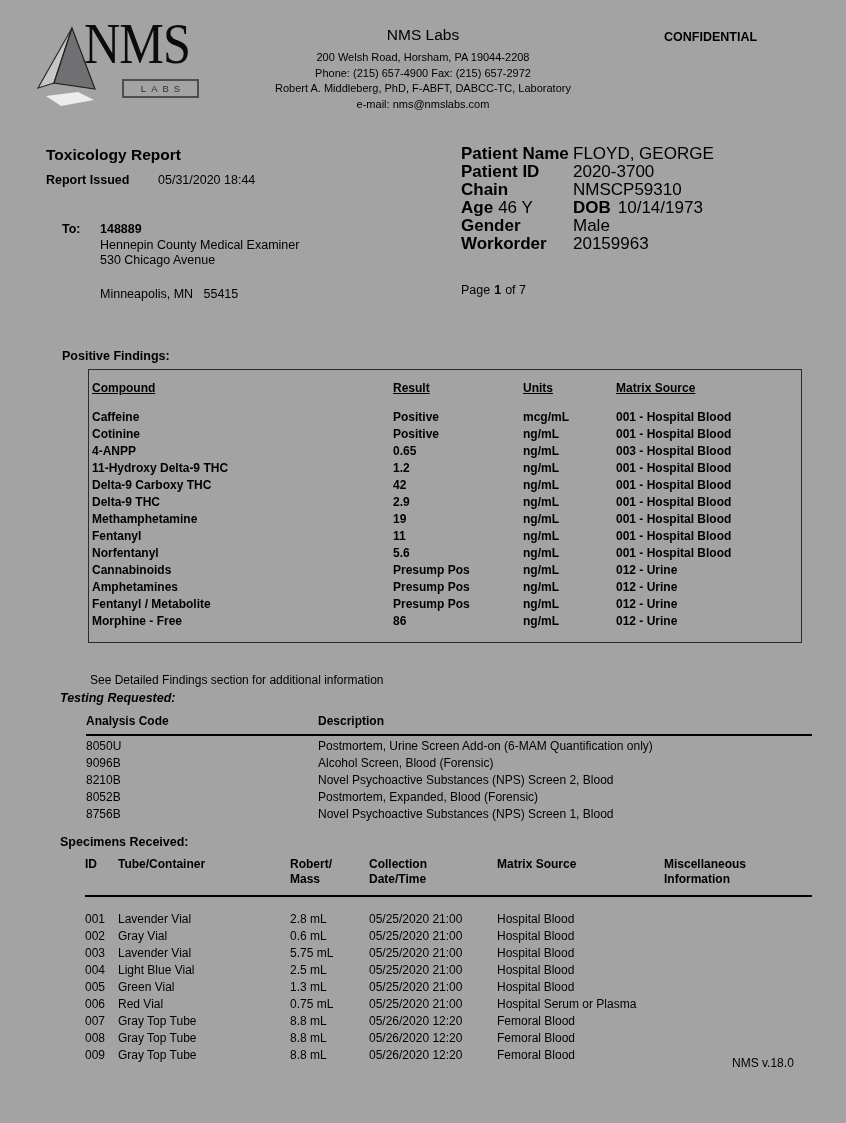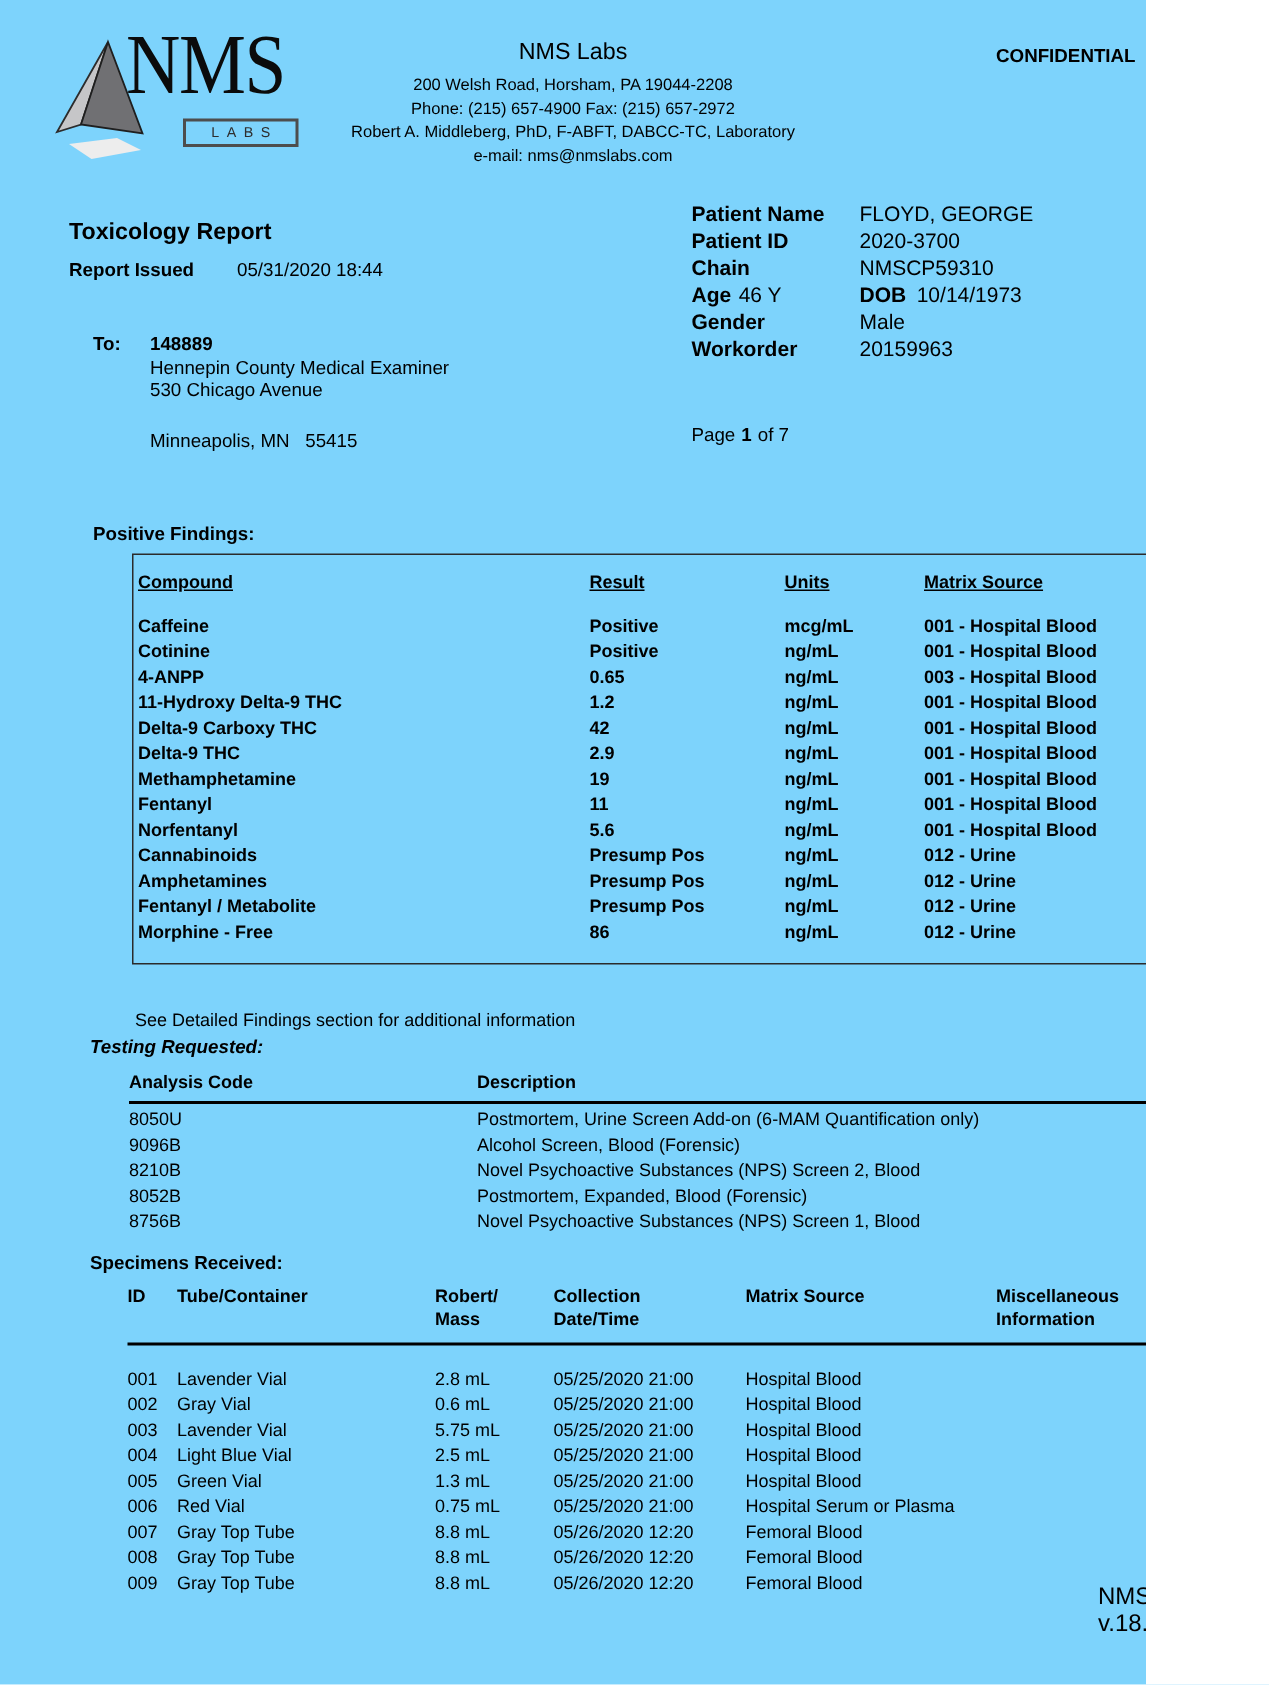"NMS" .page { background: #7dd3fc -> #a3a3a3; width: 764px -> 846px }
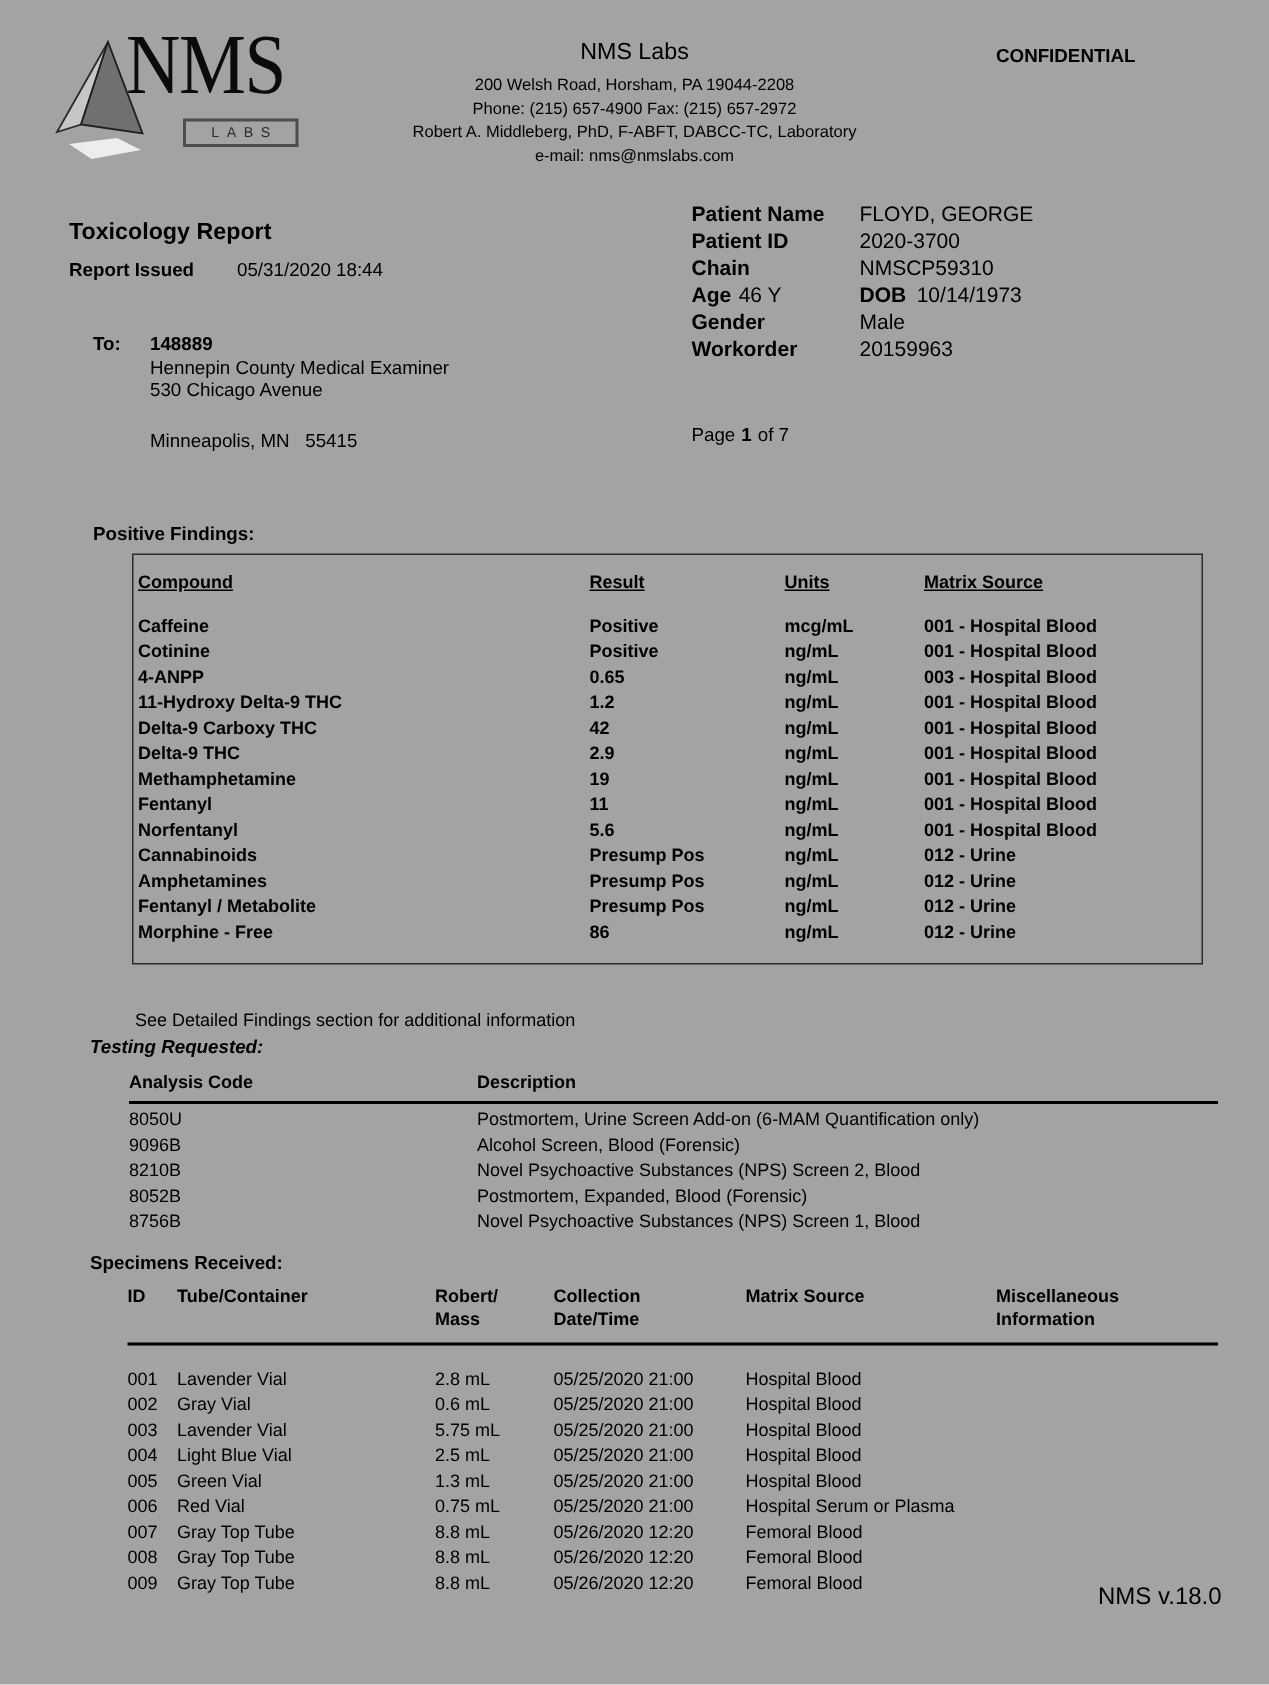"Patient Name" .patient { font-size: 14px -> 17px; top: 133px -> 145px }
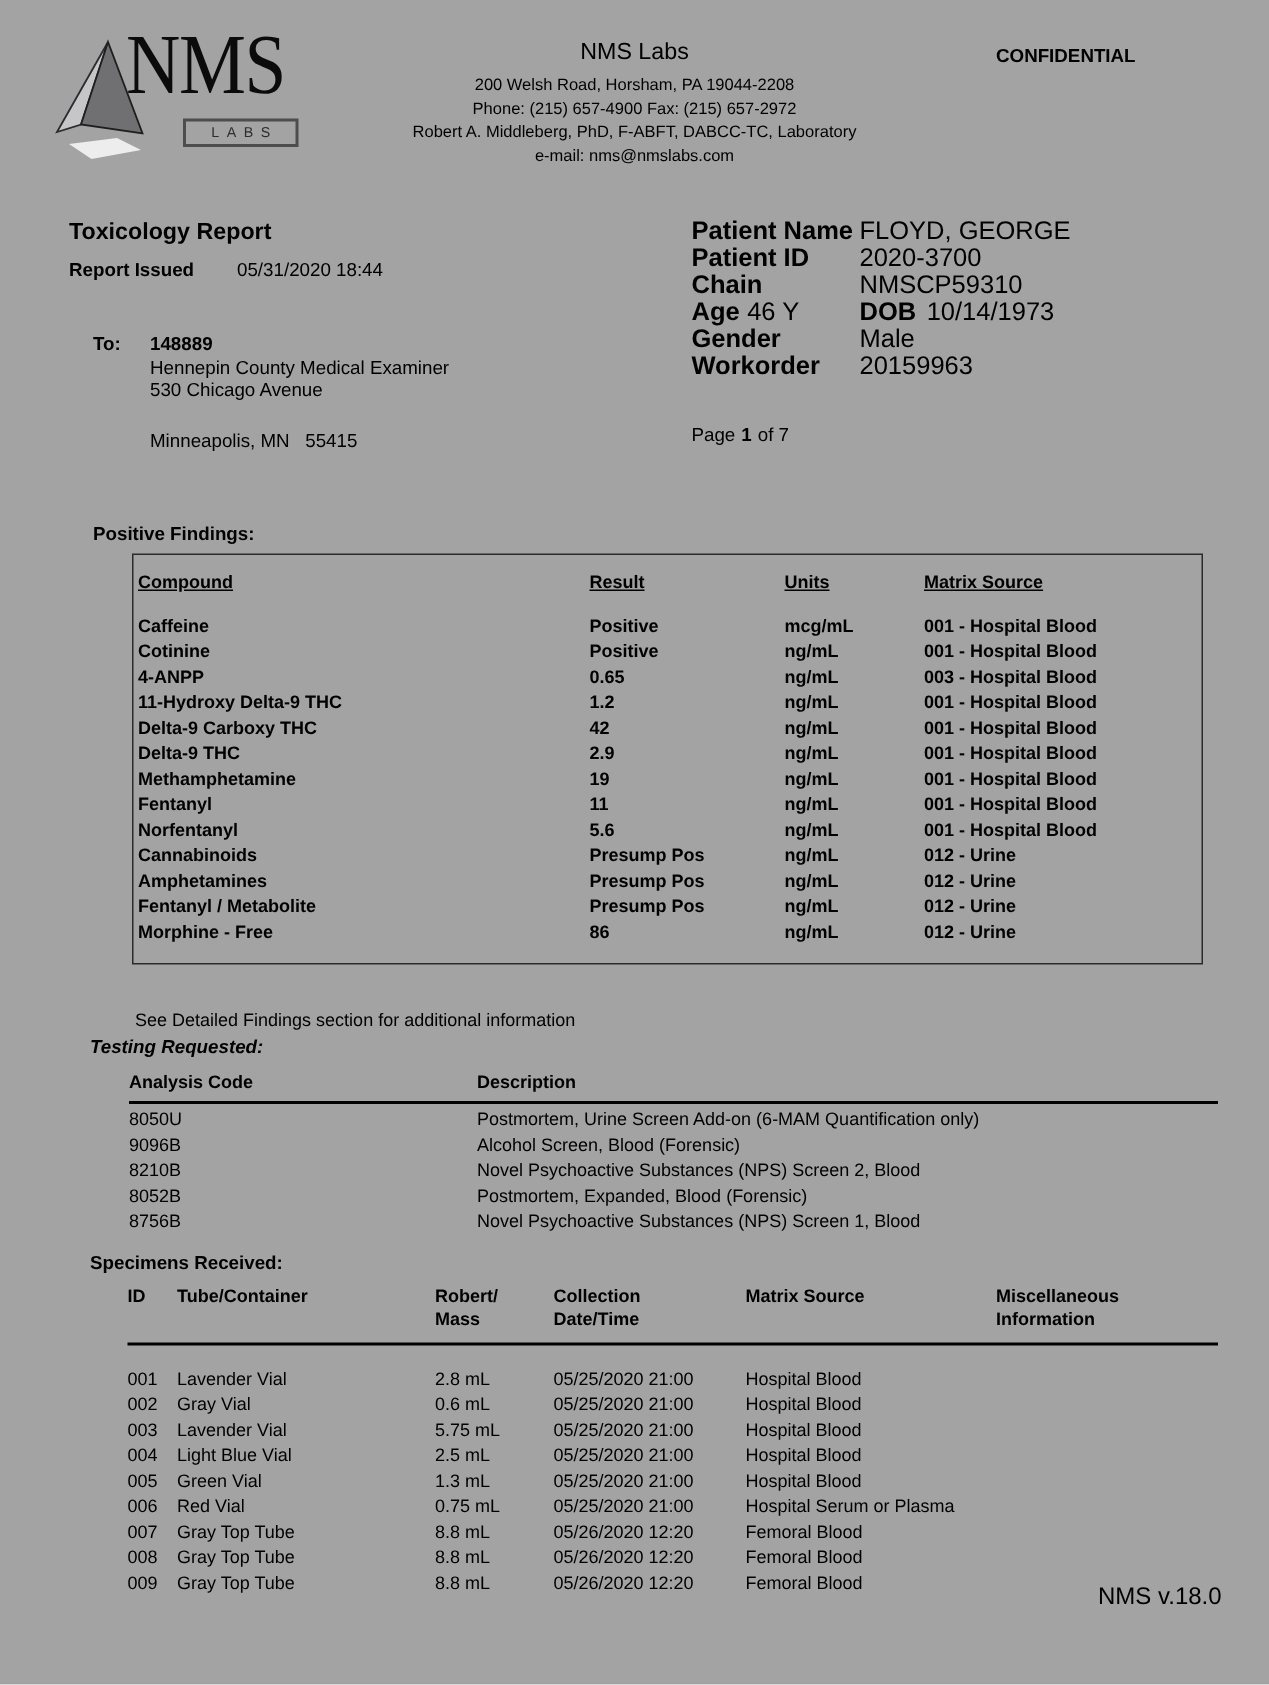"NMS v.18.0" .footer-version { font-size: 16px -> 12px }
